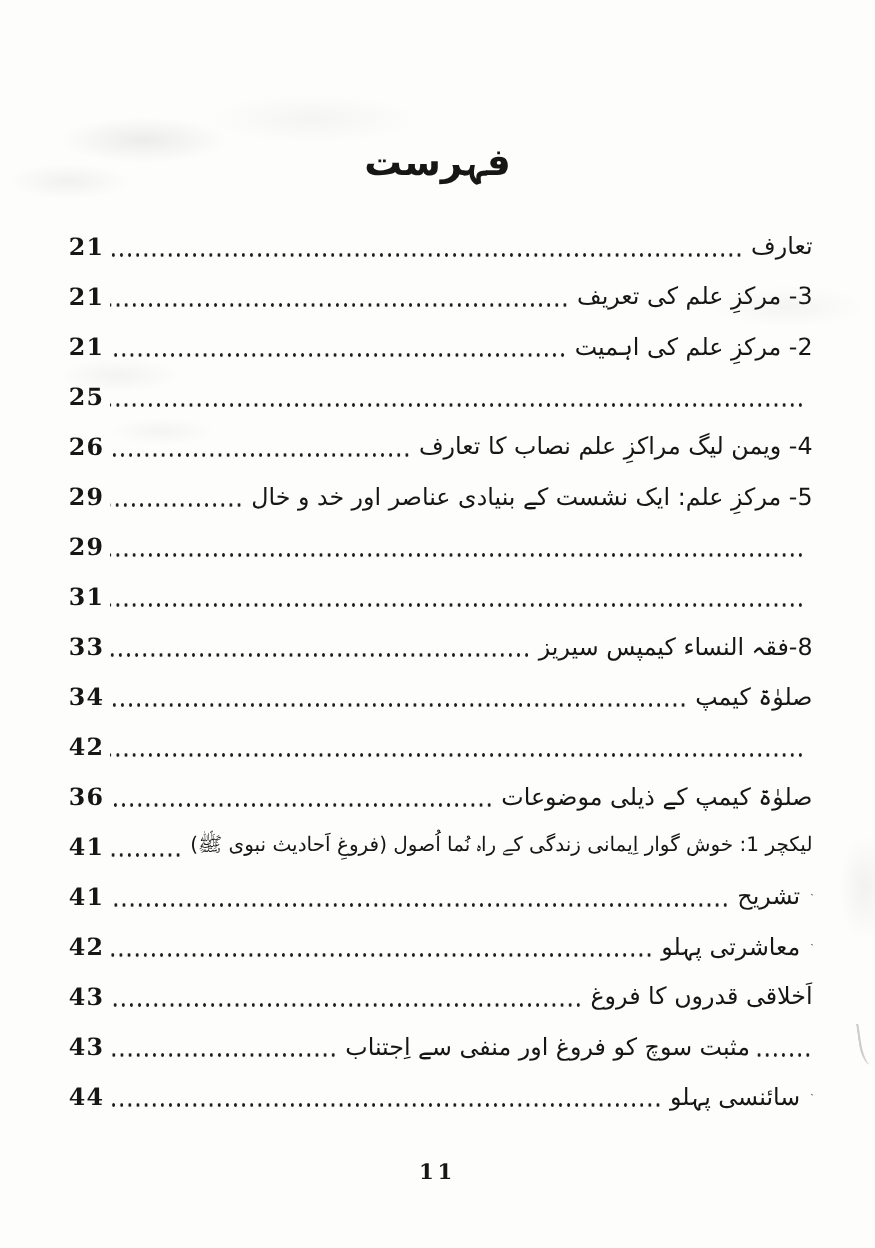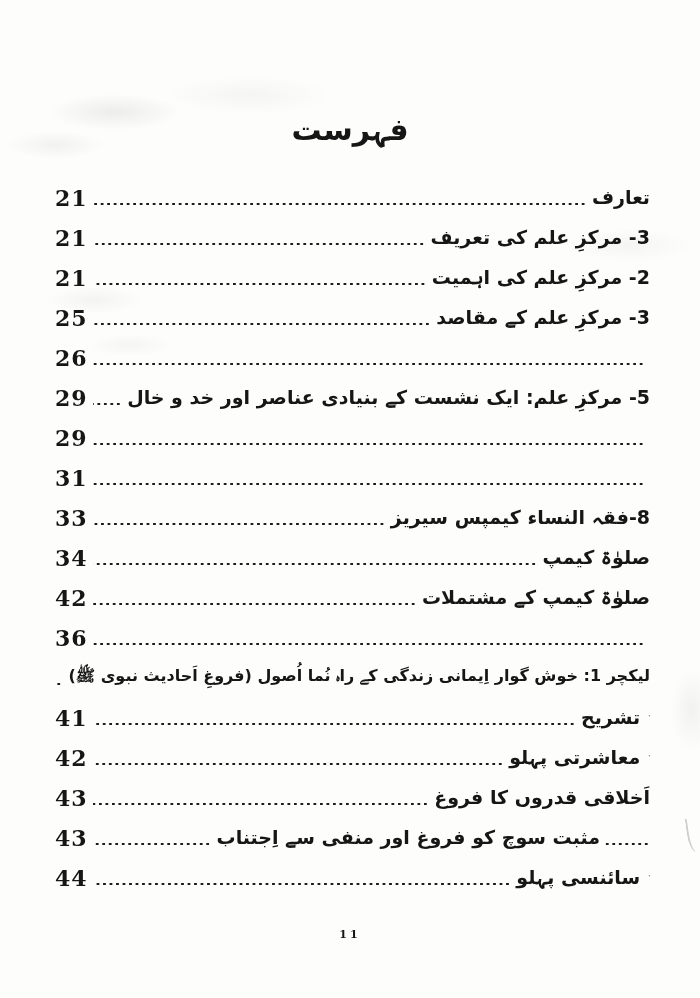"21" .num { font-size: 22px -> 19px }
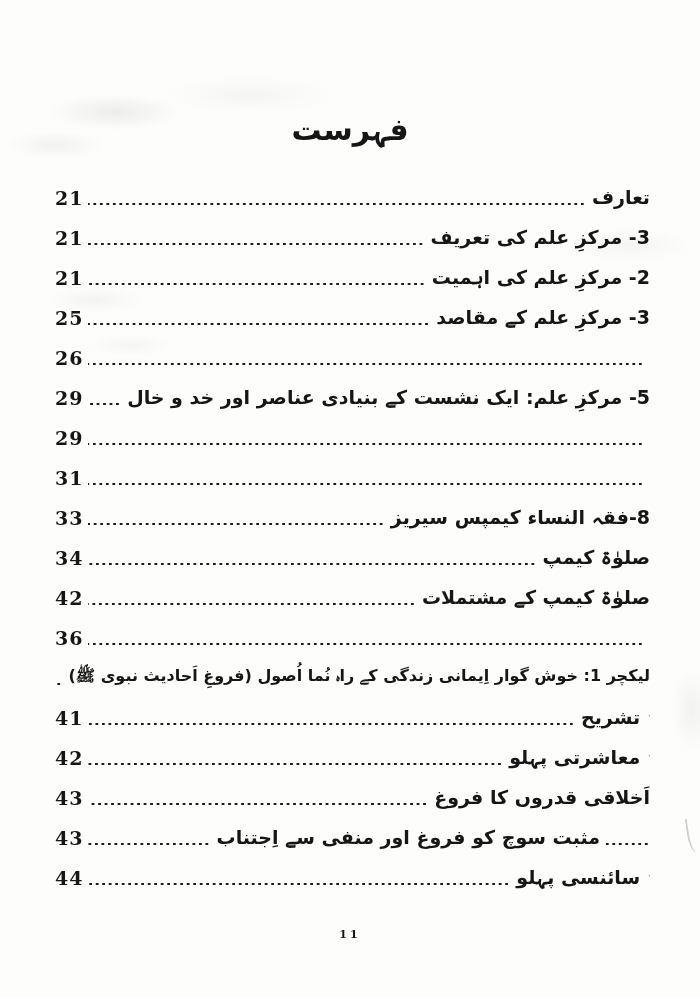"تعارف" .label { font-weight: bold -> normal }
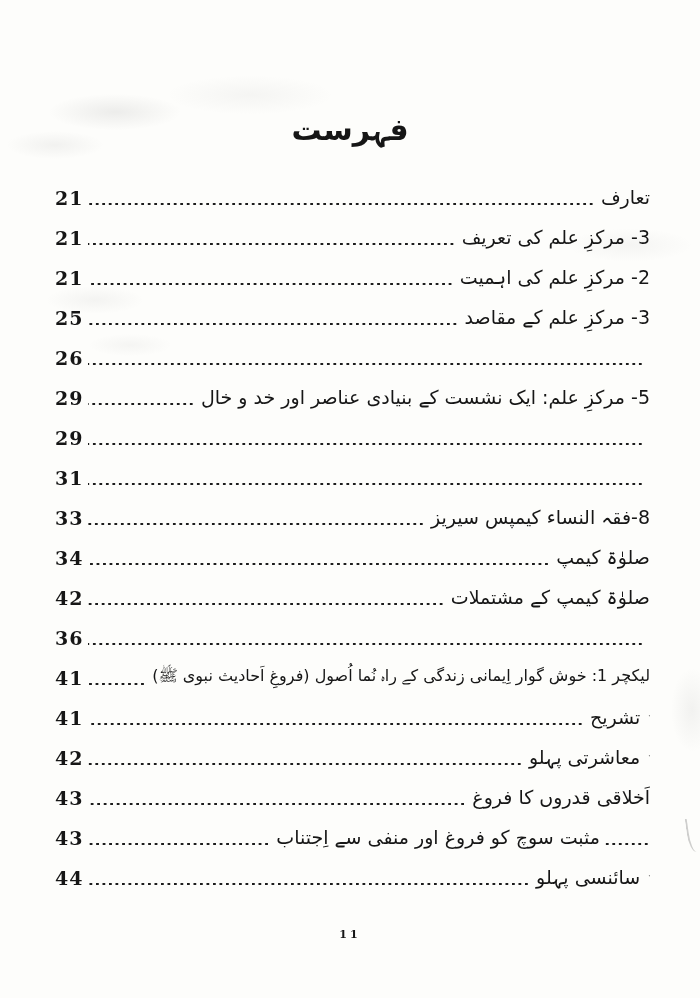"3- مرکزِ علم کے مقاصد" span.label { html: <span>3- مرکزِ علم کے مقاصد</span> -> none }
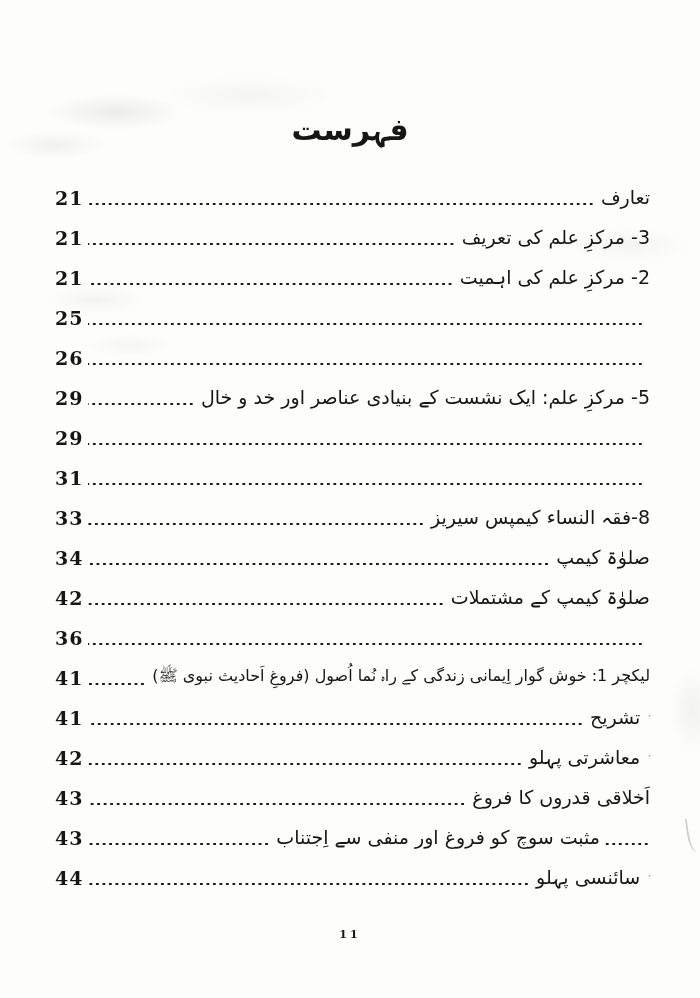"4- ویمن لیگ مراکزِ علم" span.label { html: none -> <span>4- ویمن لیگ مراکزِ علم نصاب کا تعارف</span> }
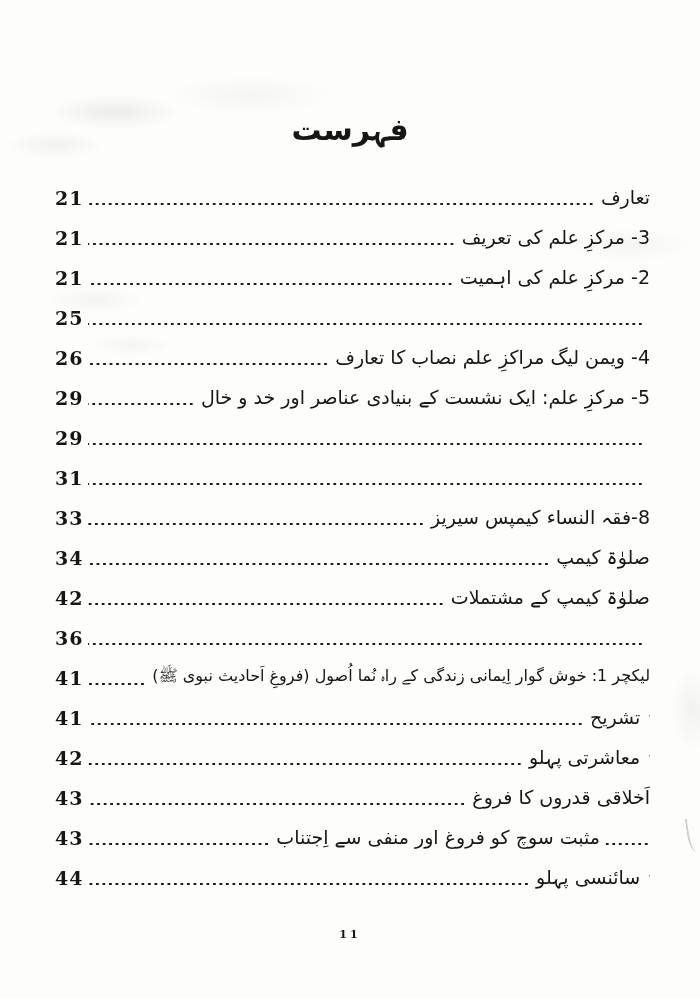"صلوٰۃ کیمپ کے مشتملات" span.label { html: <span>صلوٰۃ کیمپ کے مشتملات</span> -> none }
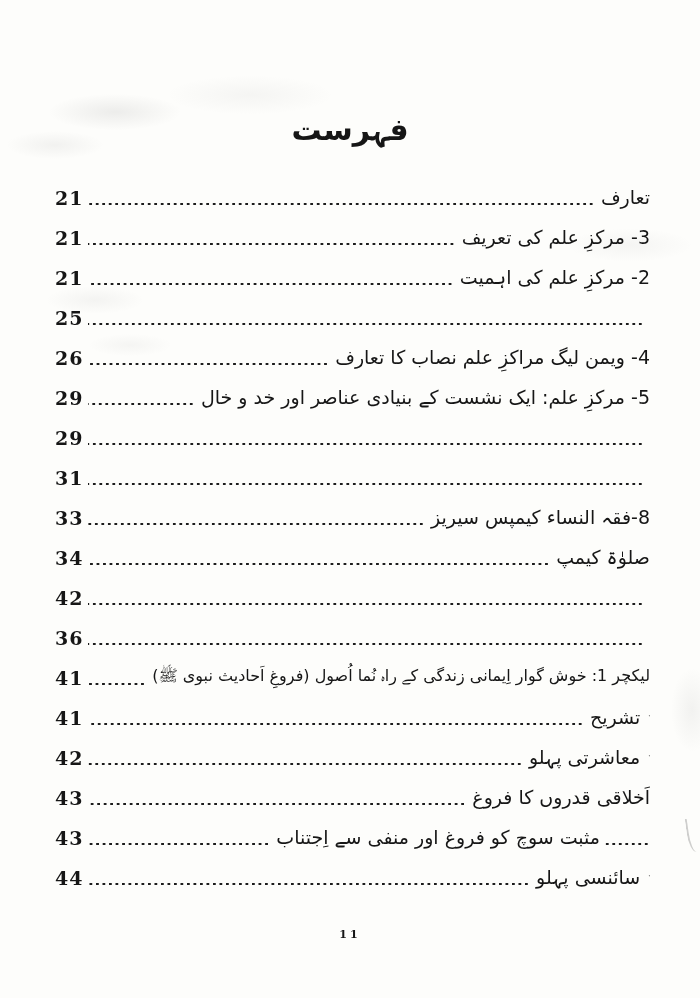"صلوٰۃ کیمپ کے ذیلی موضوعات" span.label { html: none -> <span>صلوٰۃ کیمپ کے ذیلی موضوعات</span> }
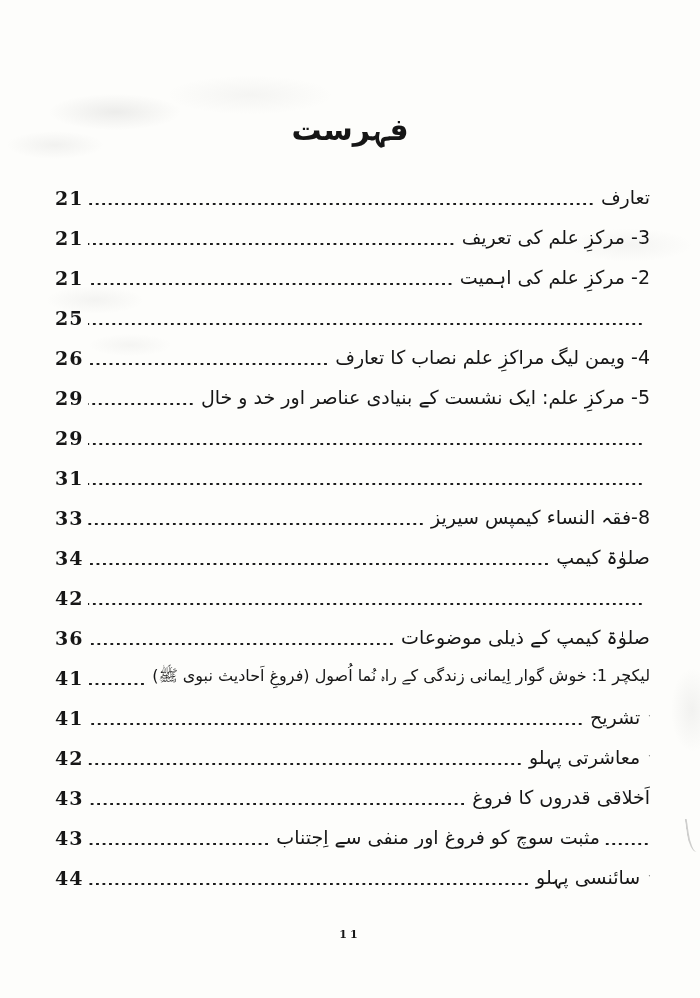"11" .footer-num { font-size: 11px -> 17px }
